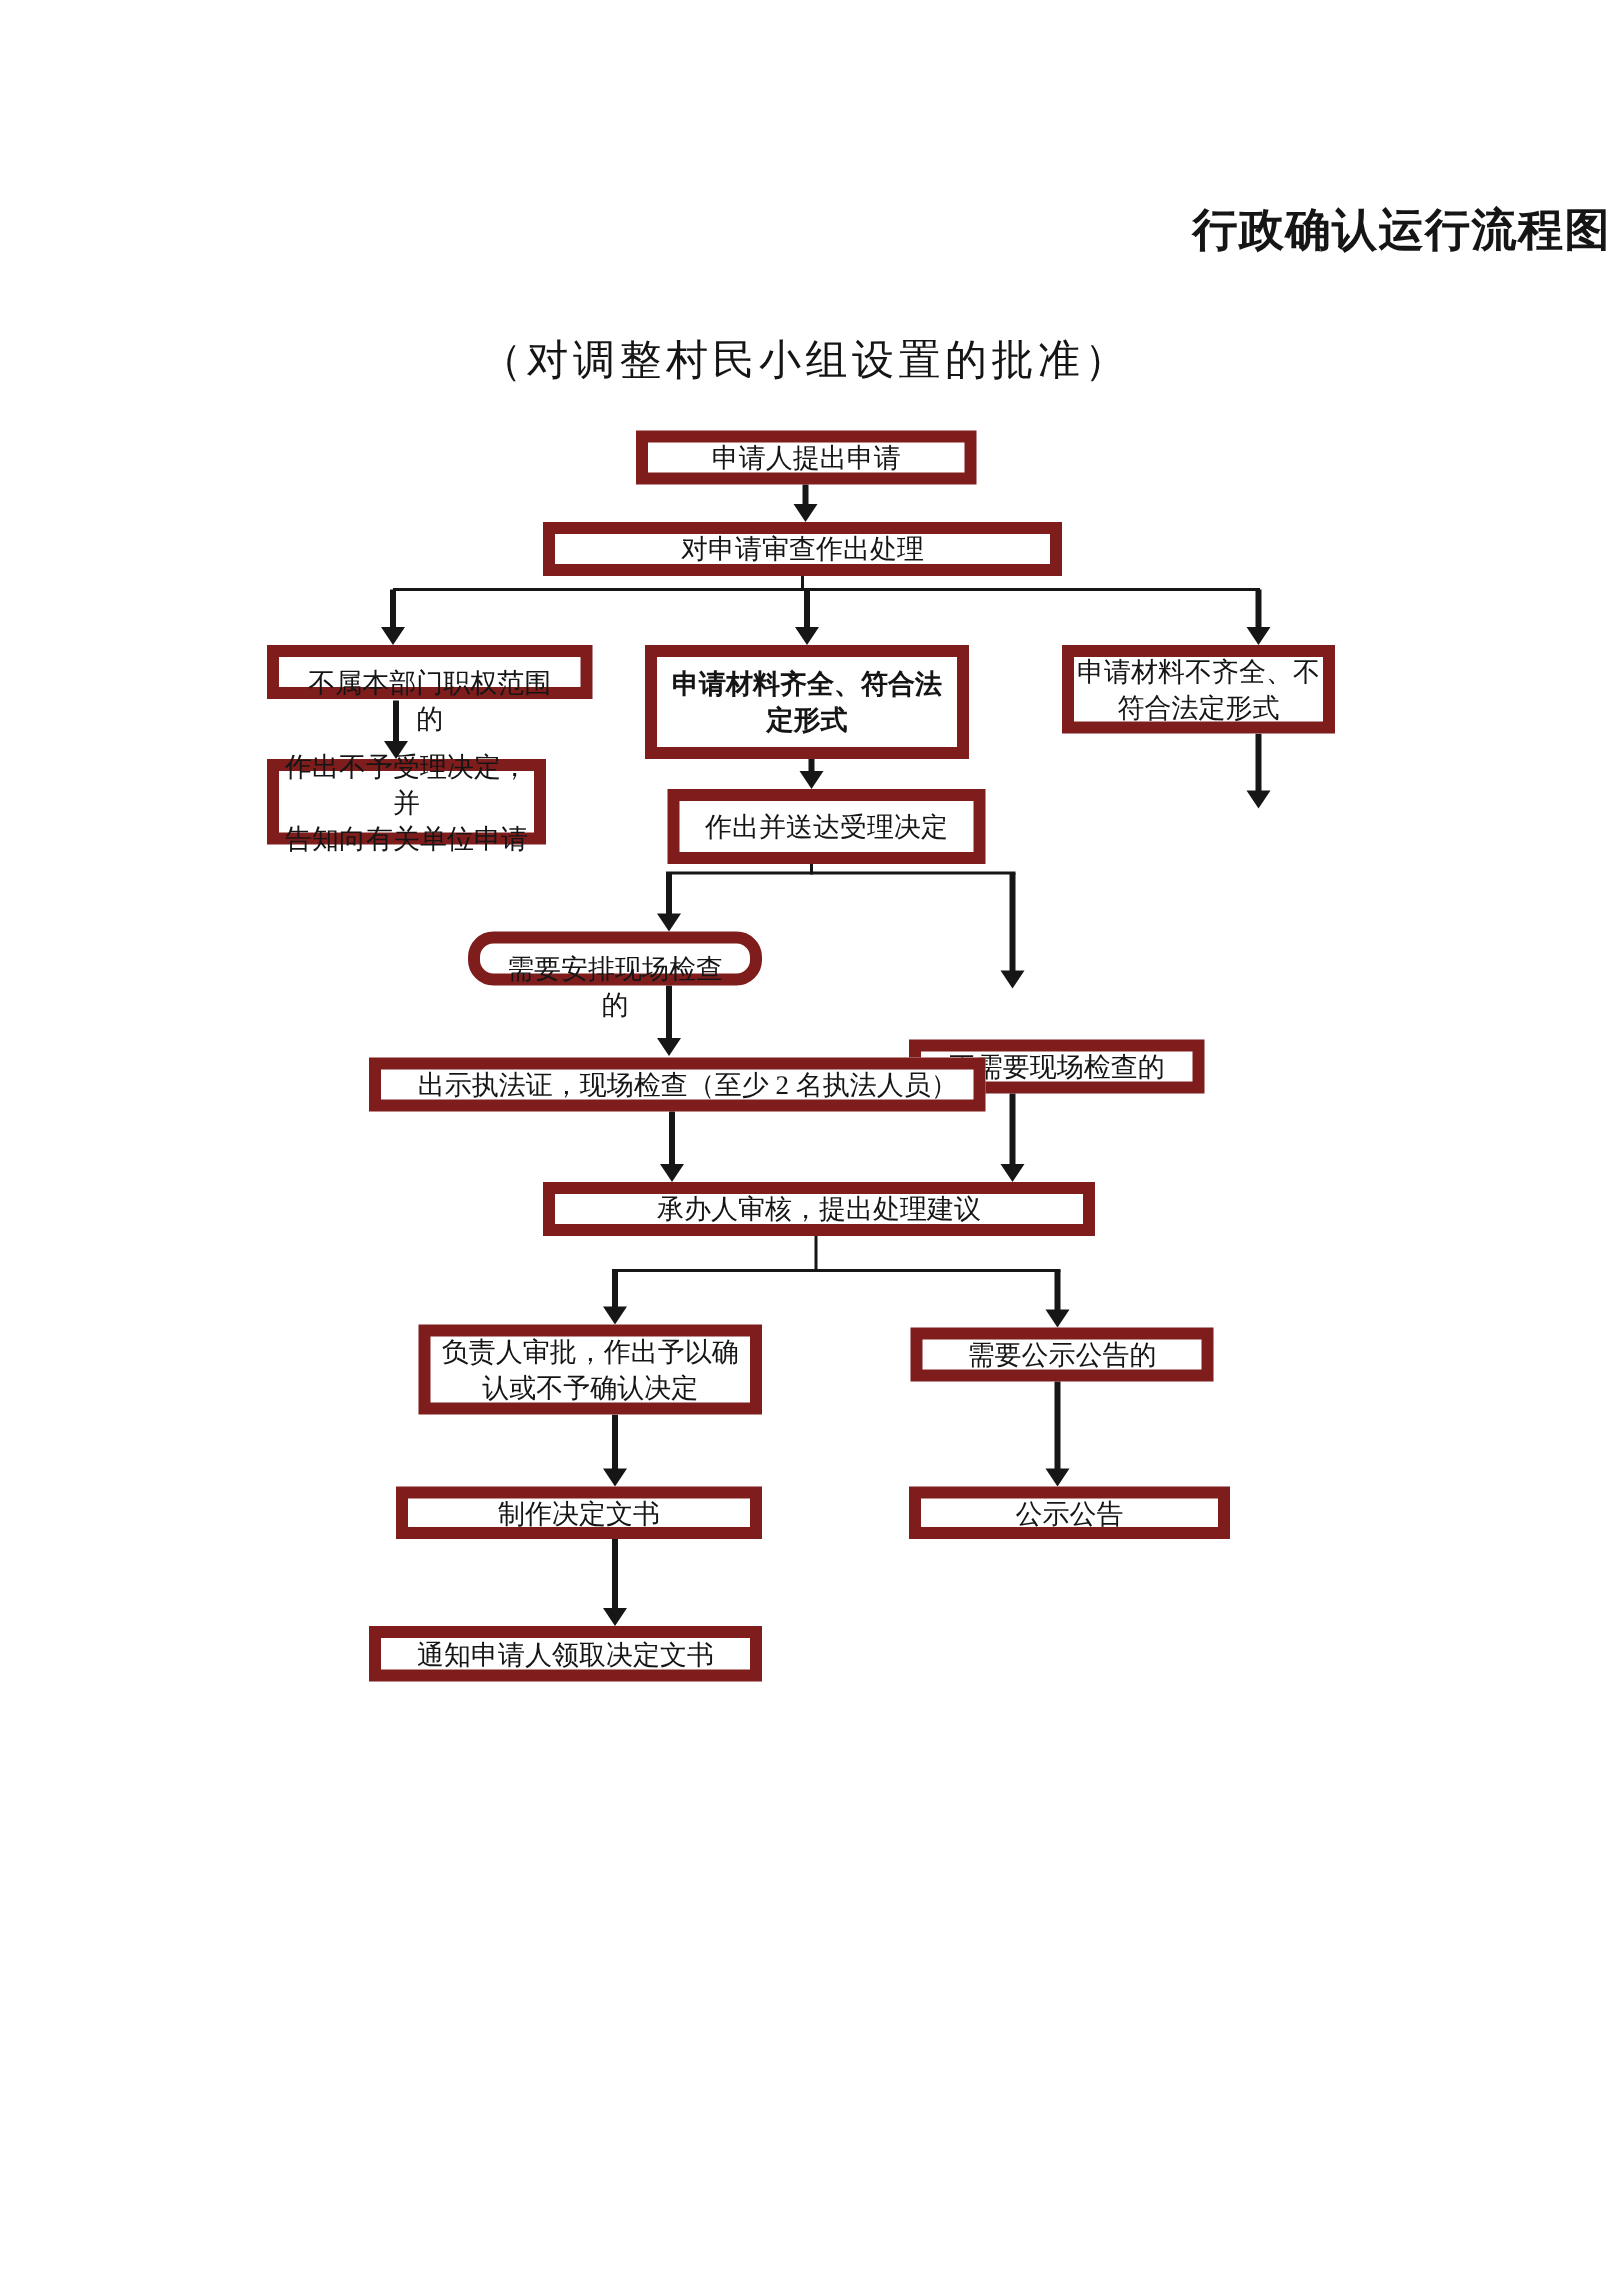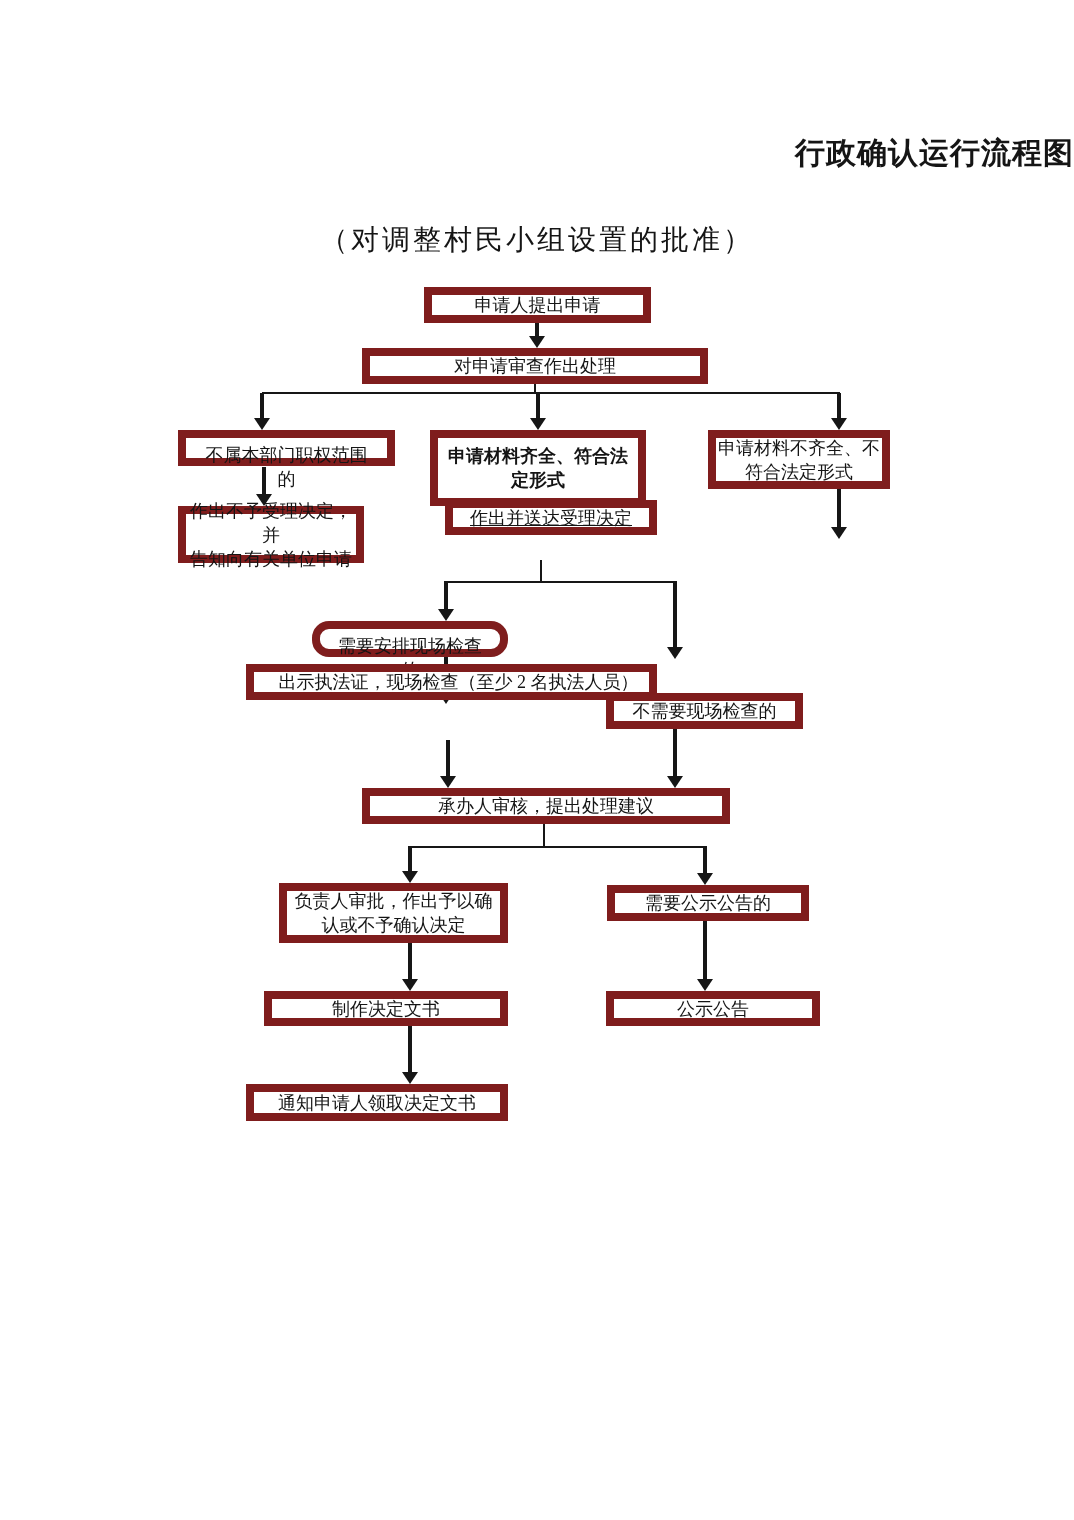"作出并送达受理决定" div.box { height: 35px -> 50px; text-decoration: underline -> none; top: 500px -> 526px }
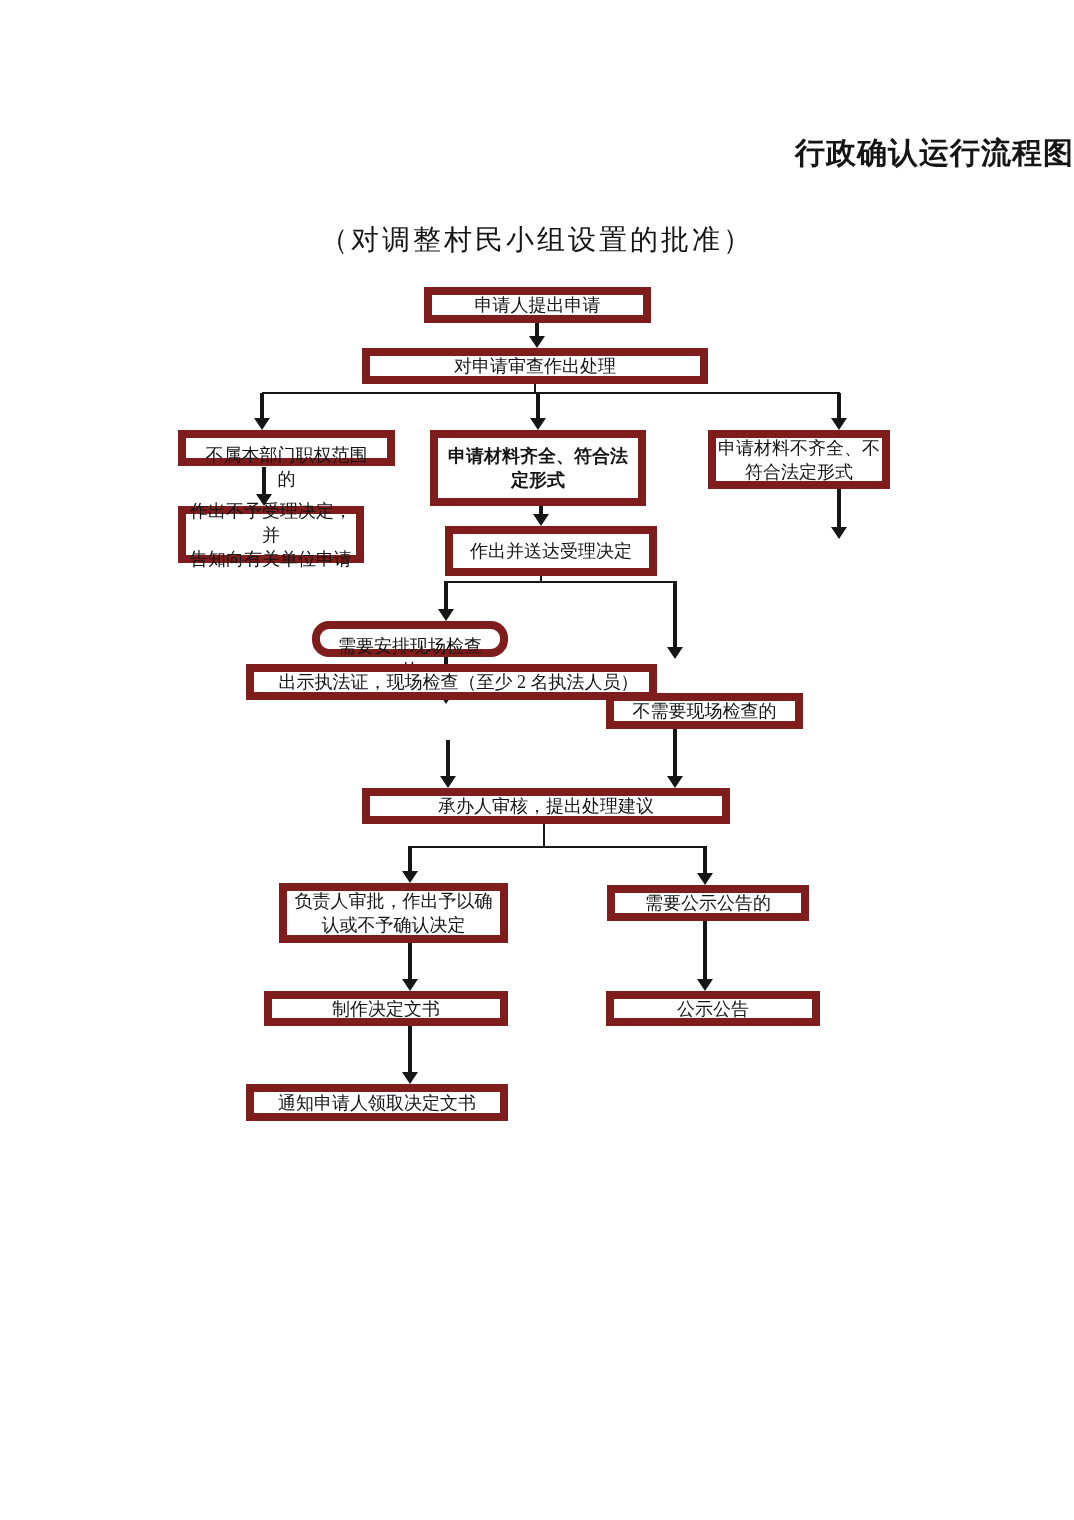"出示执法证，现场检查（至少 2 名执法人员）" div.box { top: 664px -> 705px }
